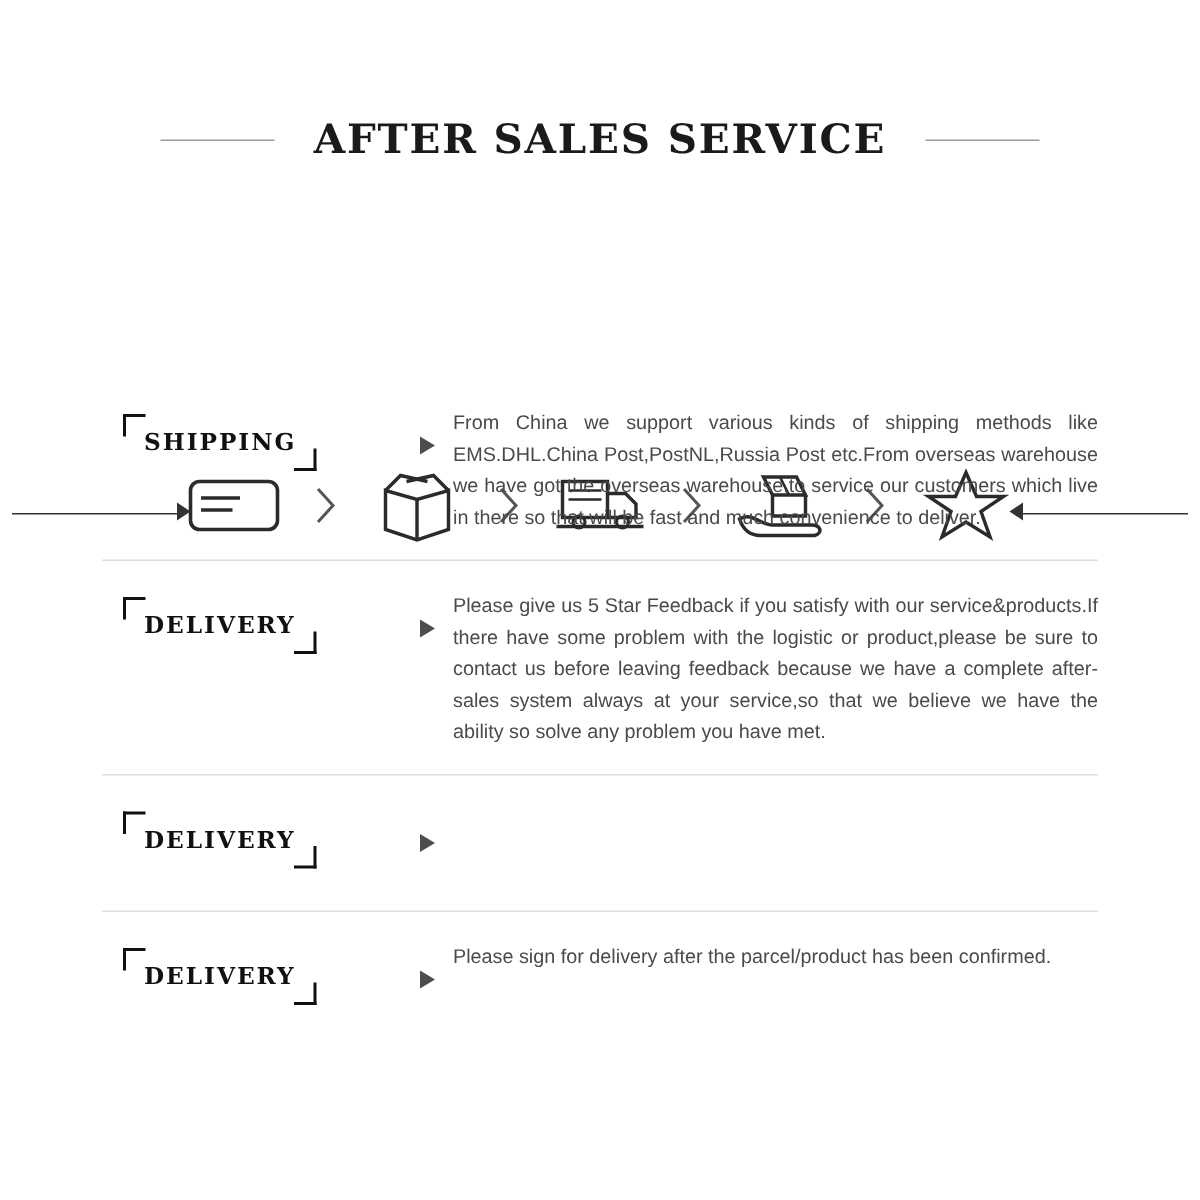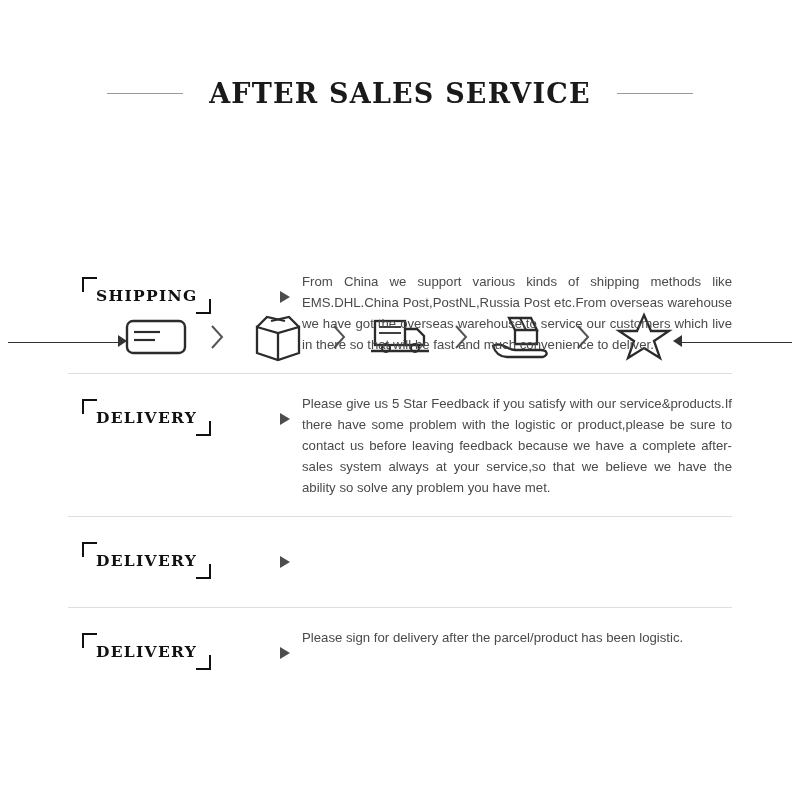"Please sign for delivery after" p { text: logistic -> confirmed }
